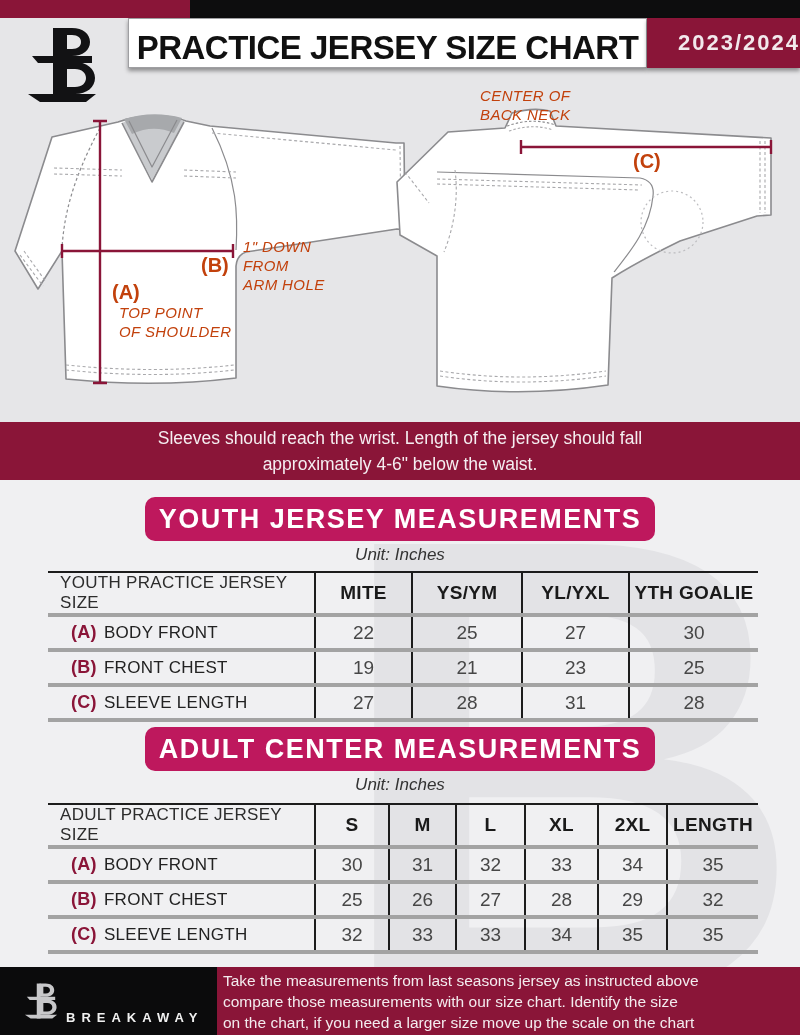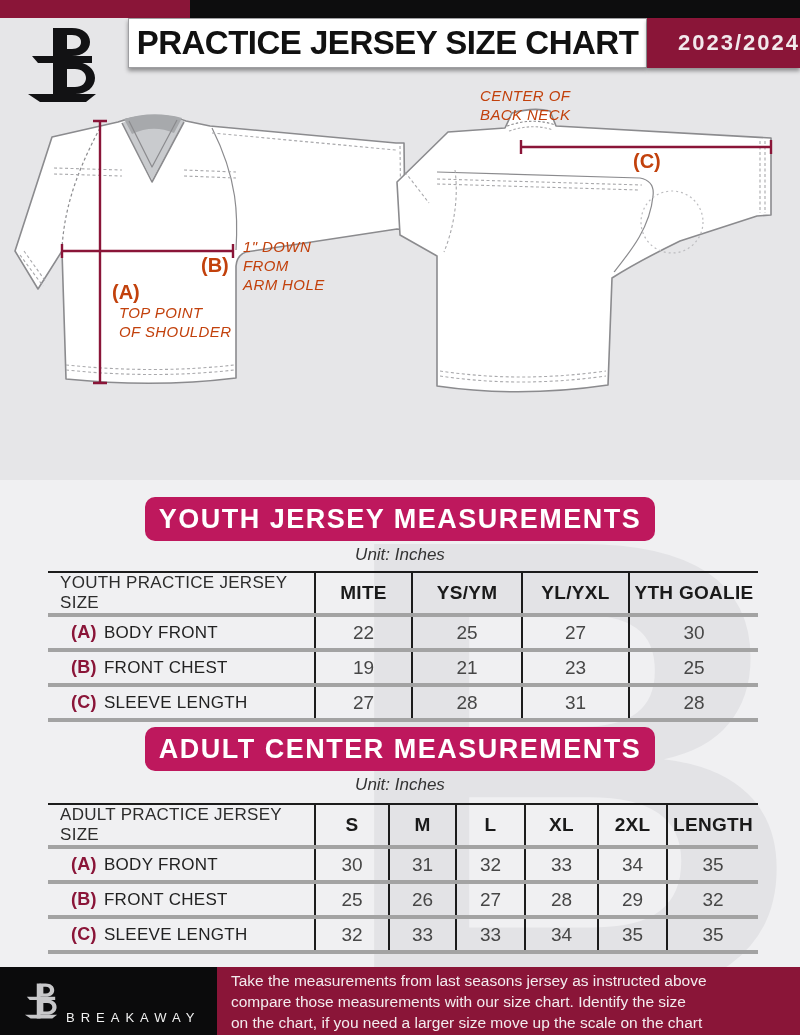"PRACTICE JERSEY SIZE CHART" .title-box { align-items: center -> flex-end }
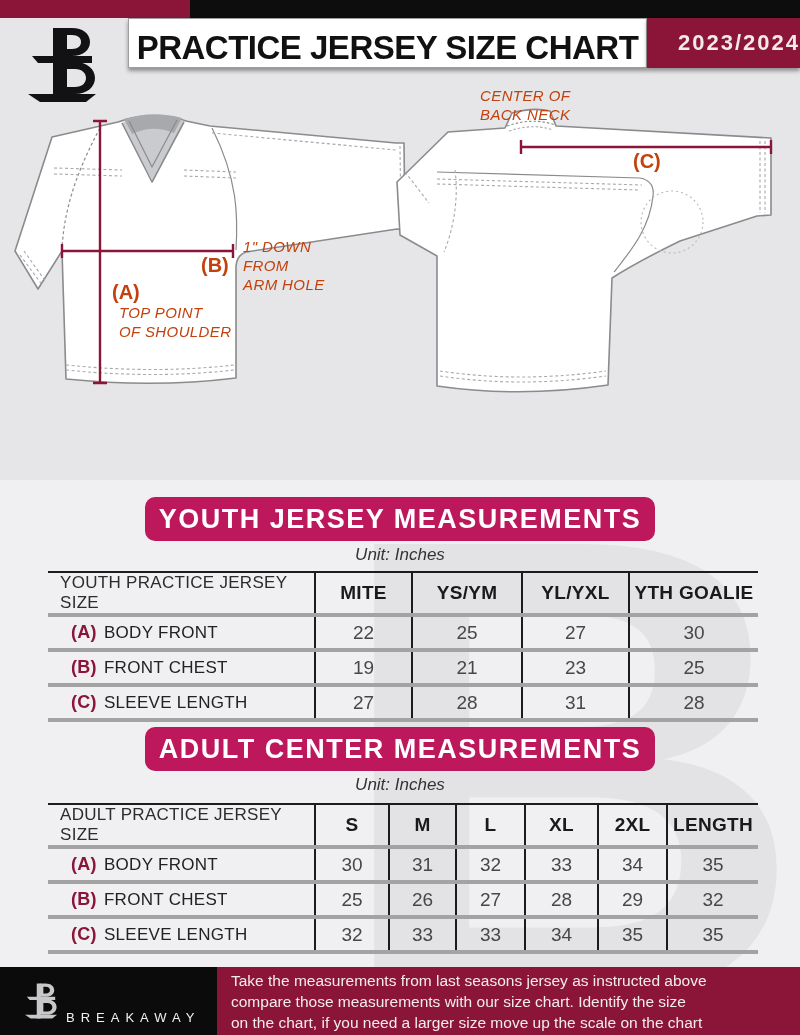"Sleeves should reach the wrist." div.banner { html: none -> <div> <p>Sleeves should reach the wrist. Length of the jersey should fall approximately 4-6" below the waist.</p> </div> }
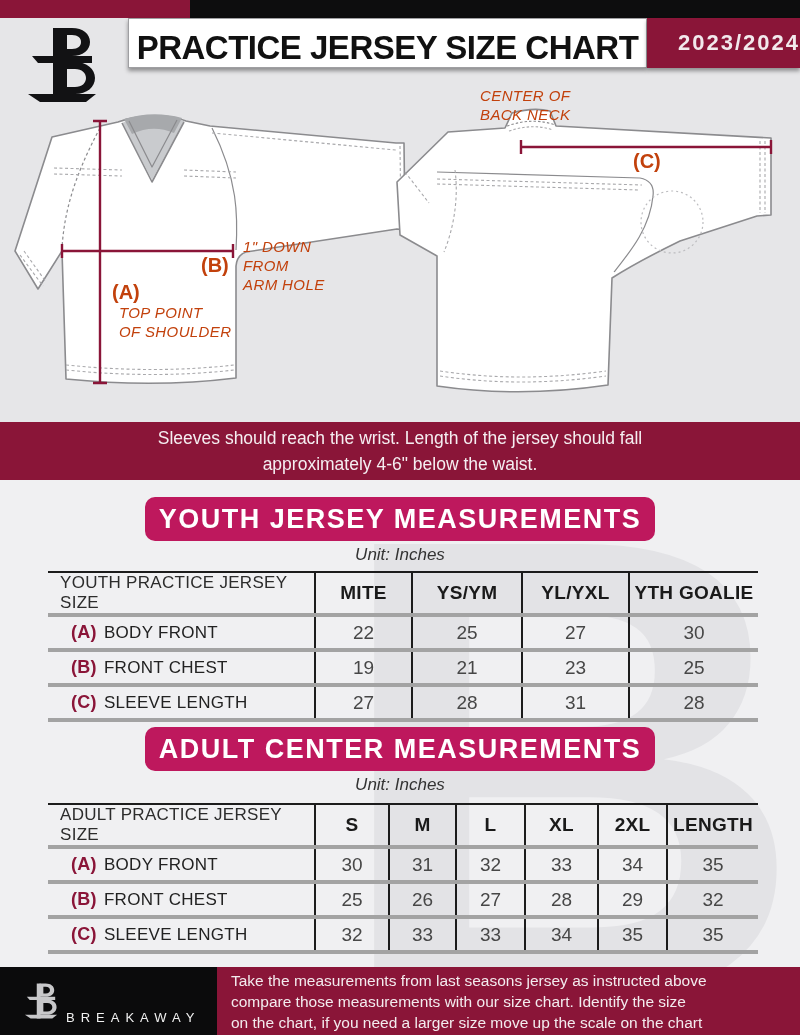"Take the measurements from last" .footer-maroon p { padding-left: 14px -> 6px }
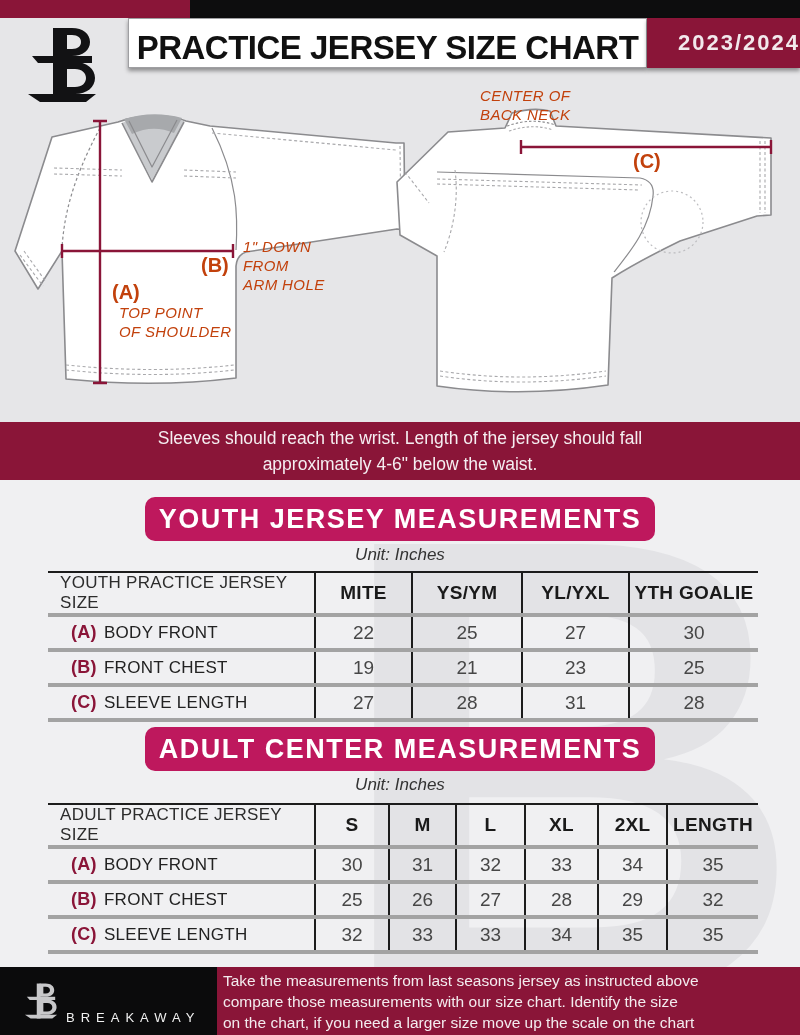"BREAKAWAY" .footer-black .brand { font-weight: normal -> bold }
